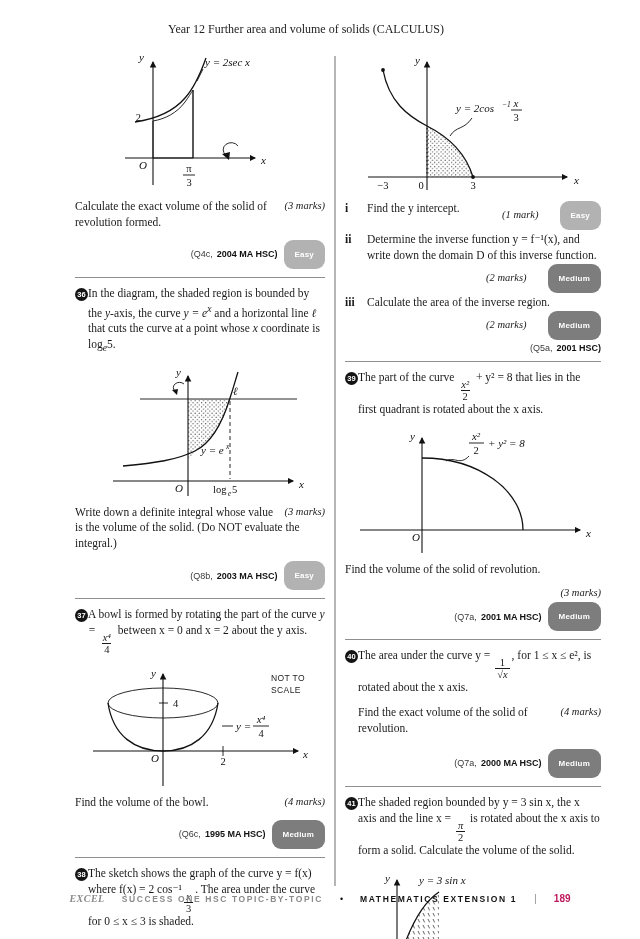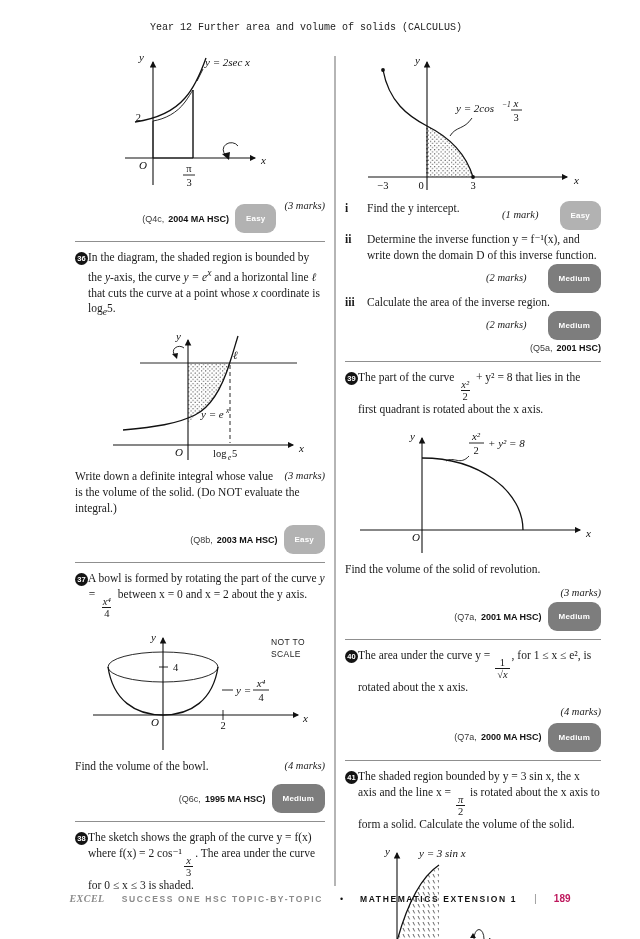"Year 12 Further area and" .header { font-family: Liberation Mono, monospace -> Liberation Serif, serif; font-size: 10px -> 12px }
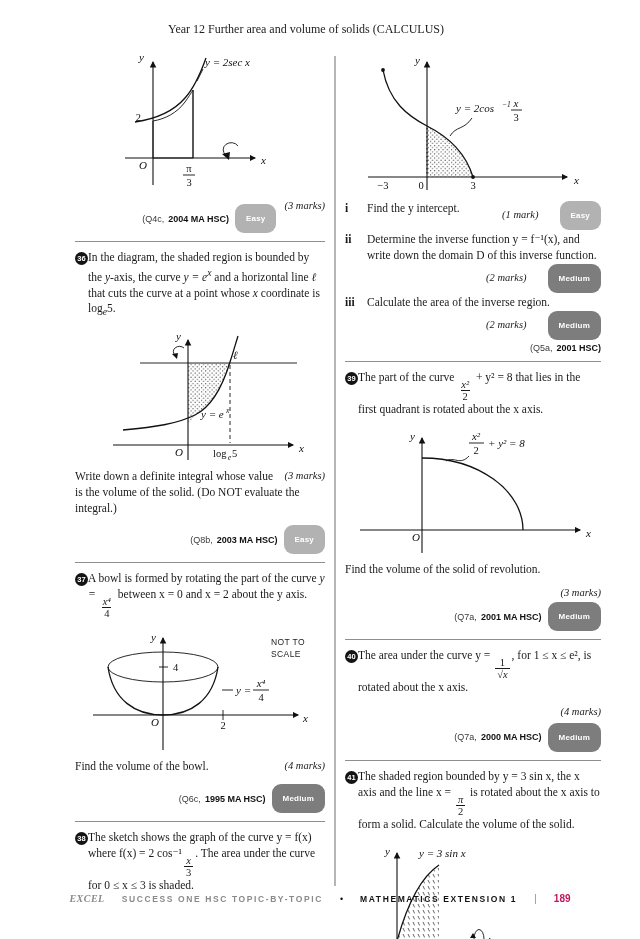"Calculate the exact volume of" span { html: none -> <span>Calculate the exact volume of the solid of revolution formed.</span> }
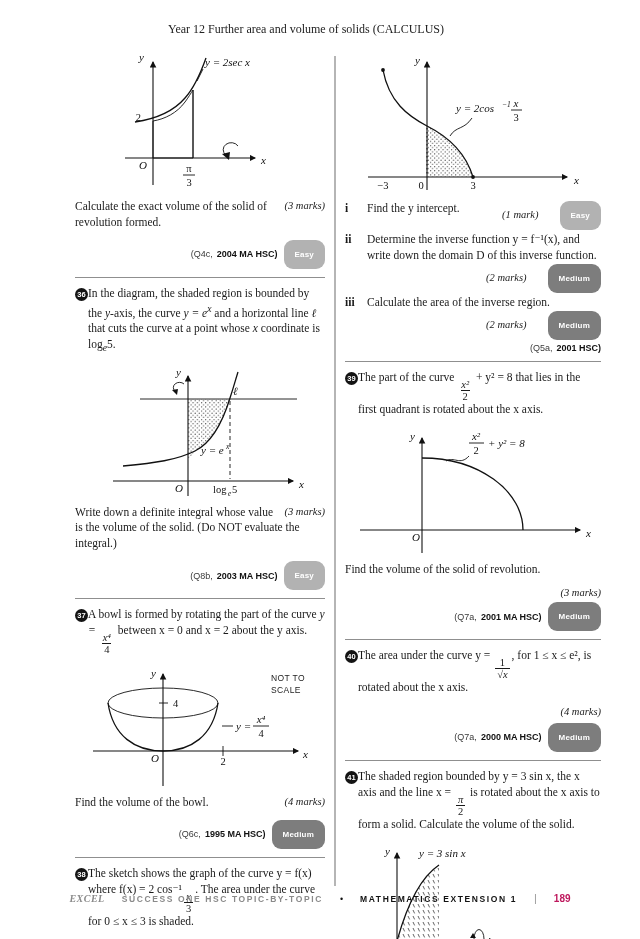"Find the exact volume of" span { html: none -> <span>Find the exact volume of the solid of revolution.</span> }
